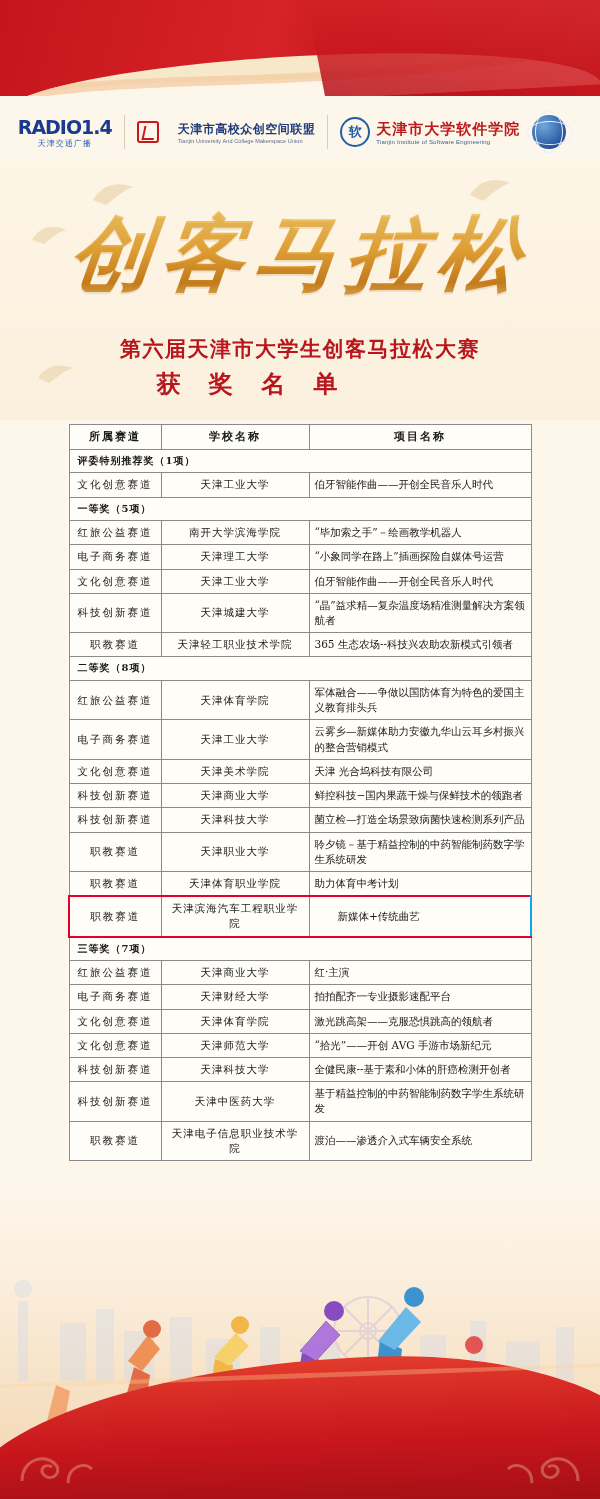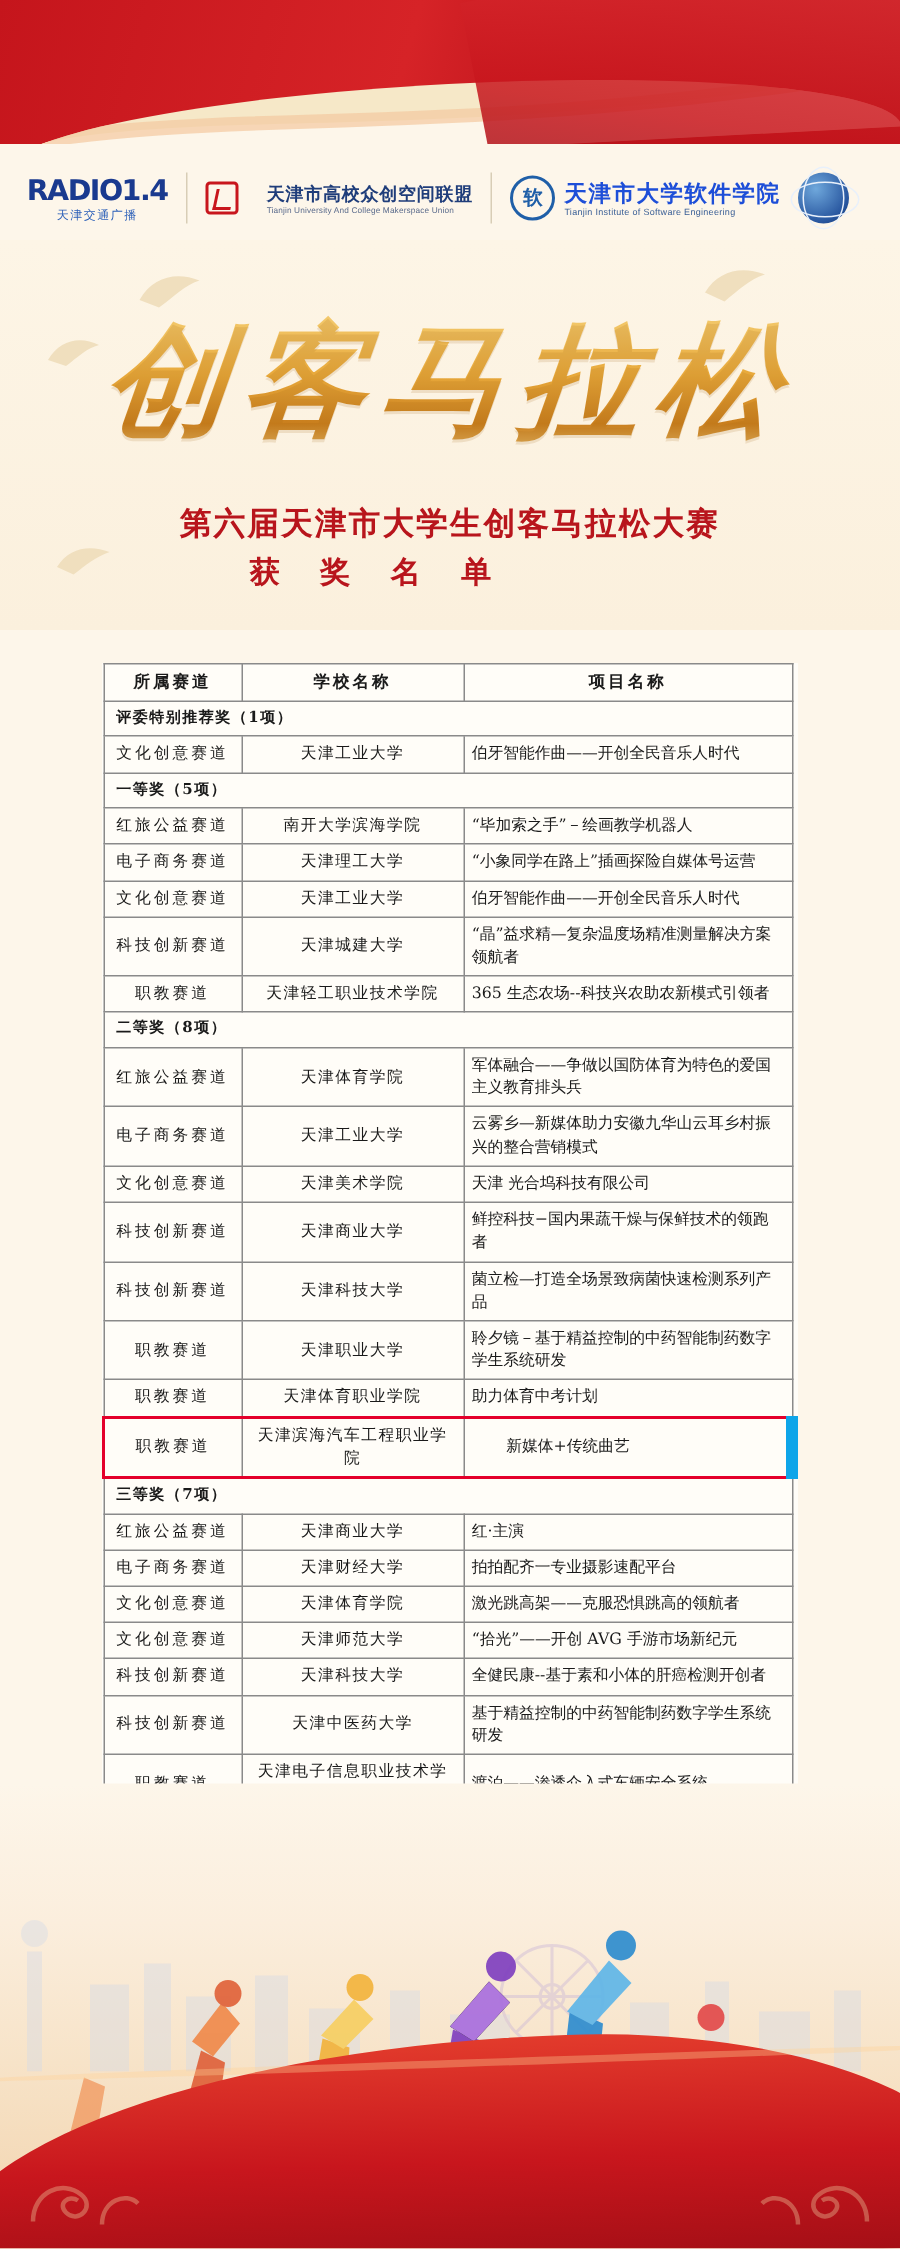"天津市大学软件学院" .logo-inst .txt .cn { color: #1d4ed8 -> #b91c1c }
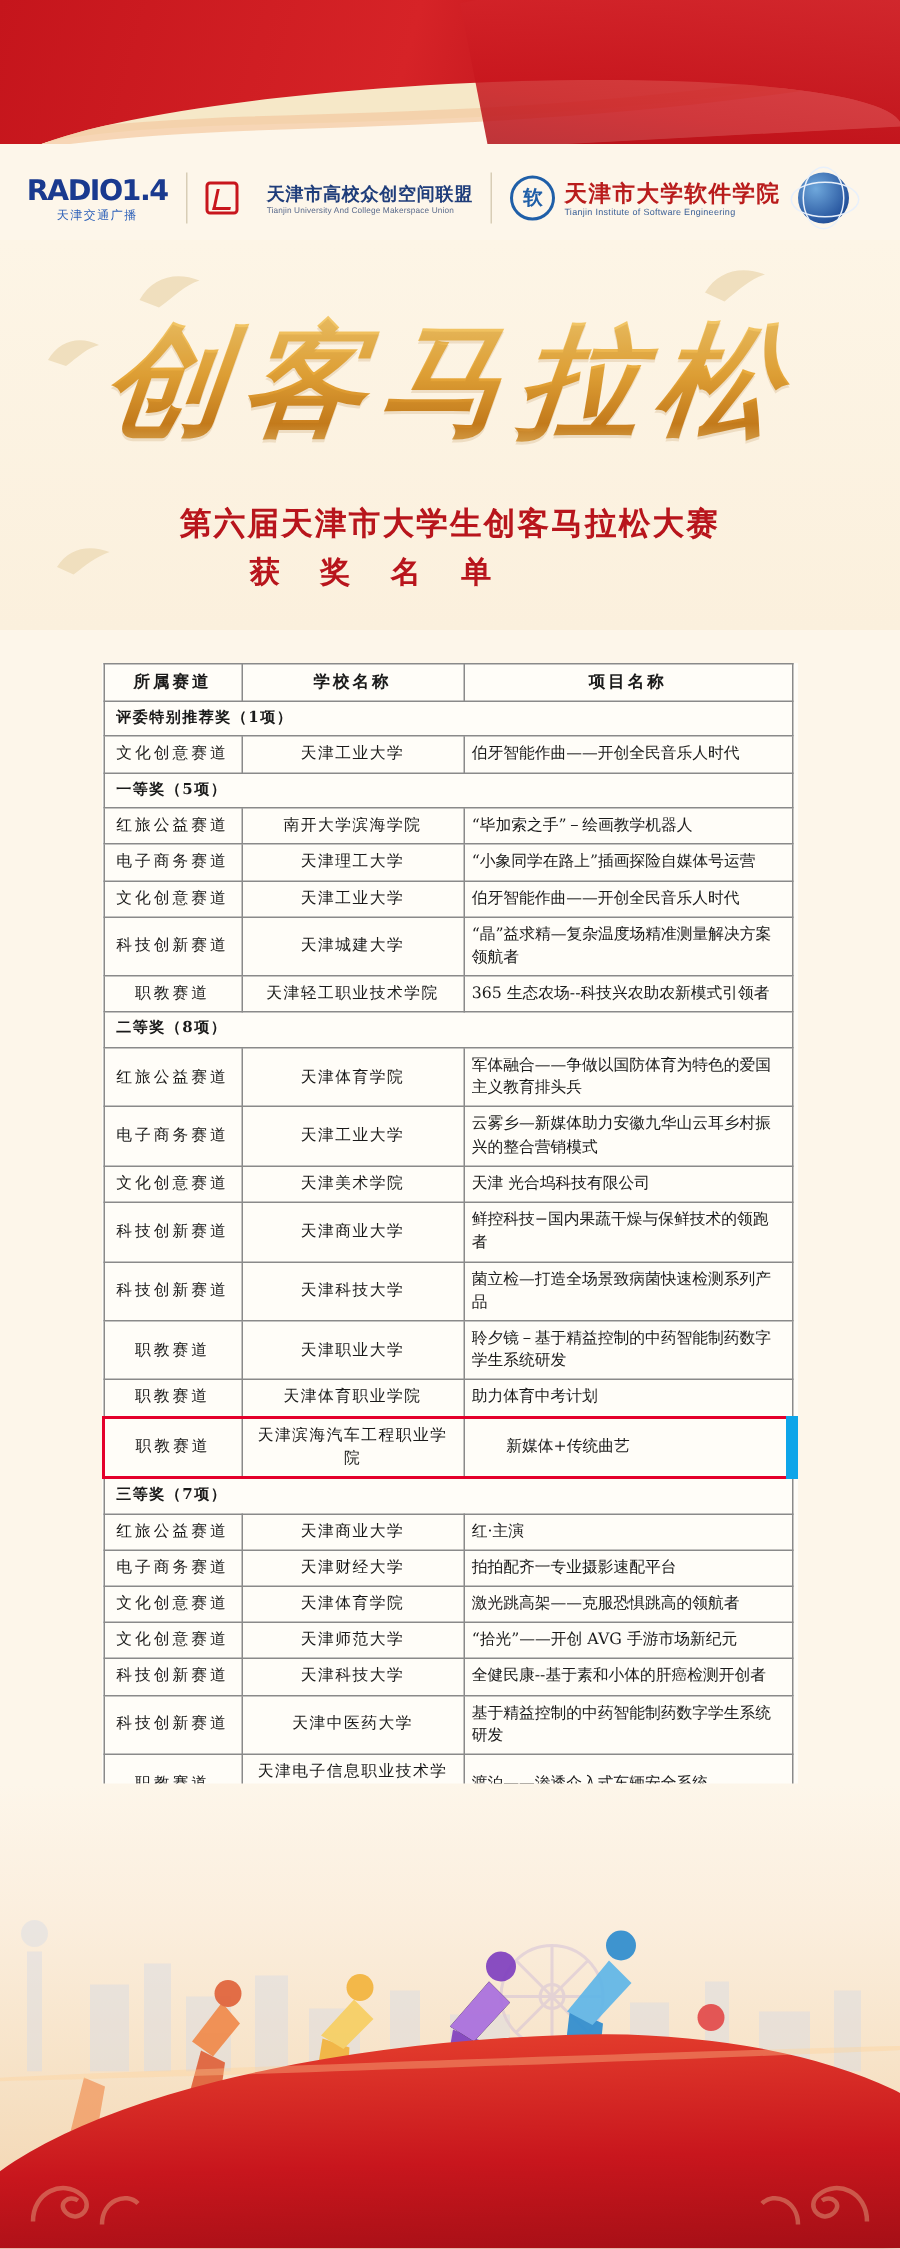"获 奖 名 单" .hero-sub2 { font-size: 20px -> 24px }
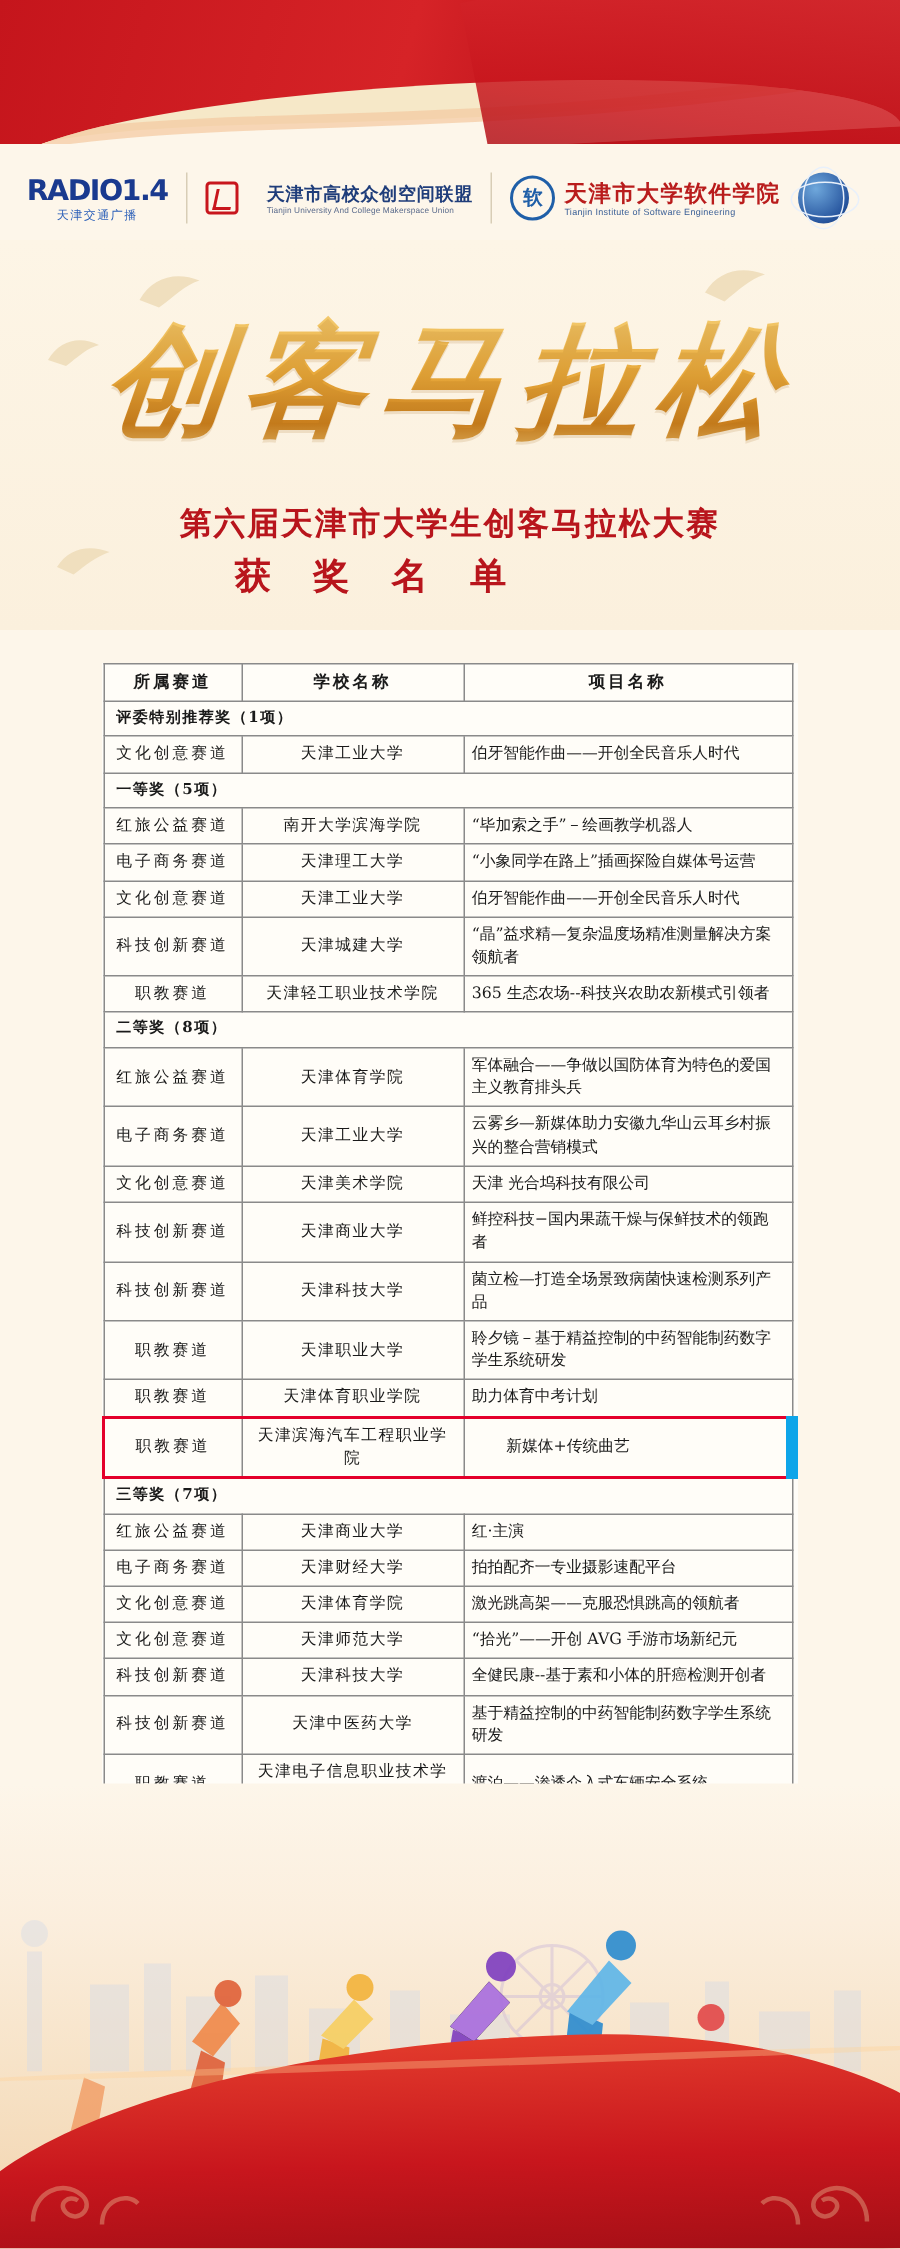"所属赛道" .table-wrap { top: 442px -> 424px }
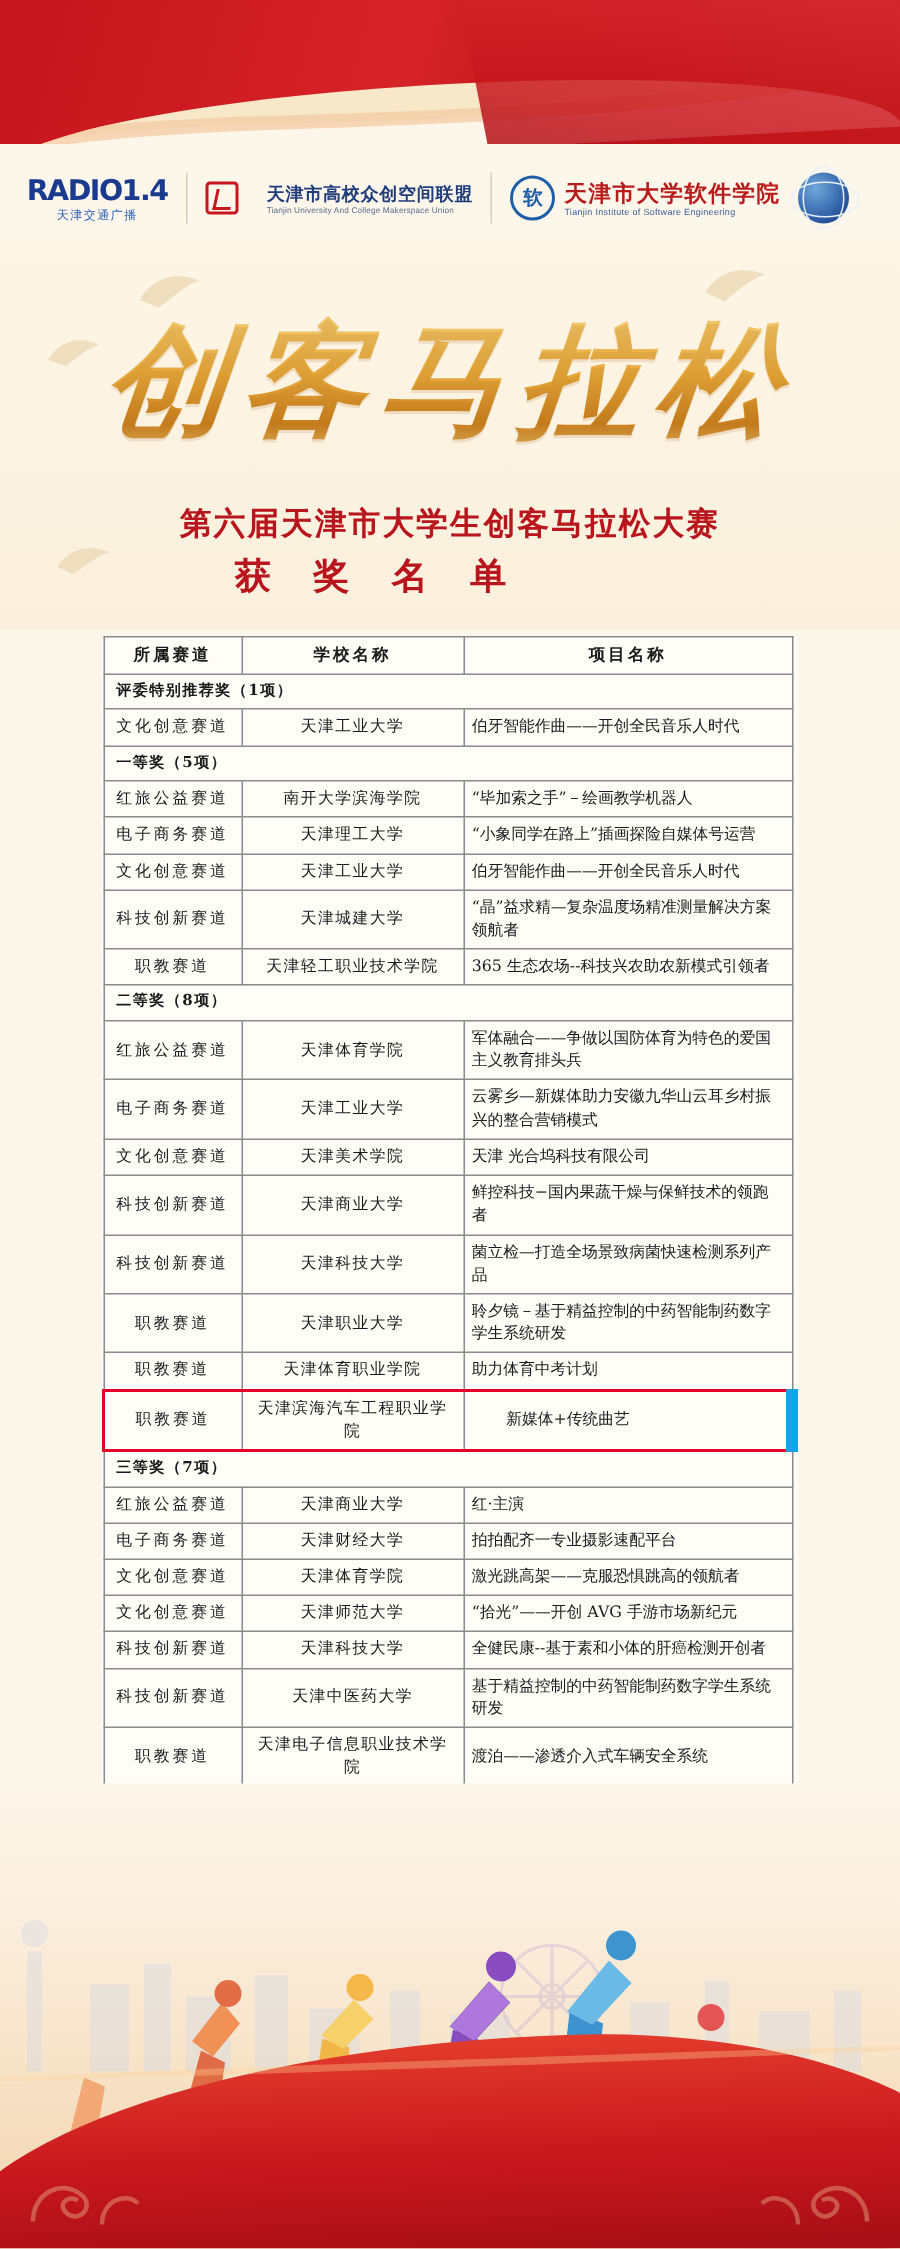"新媒体+传统曲艺" tr.hl td:last-child { border-right: 8px solid #0ea5e9 -> 2px solid #0ea5e9 }
